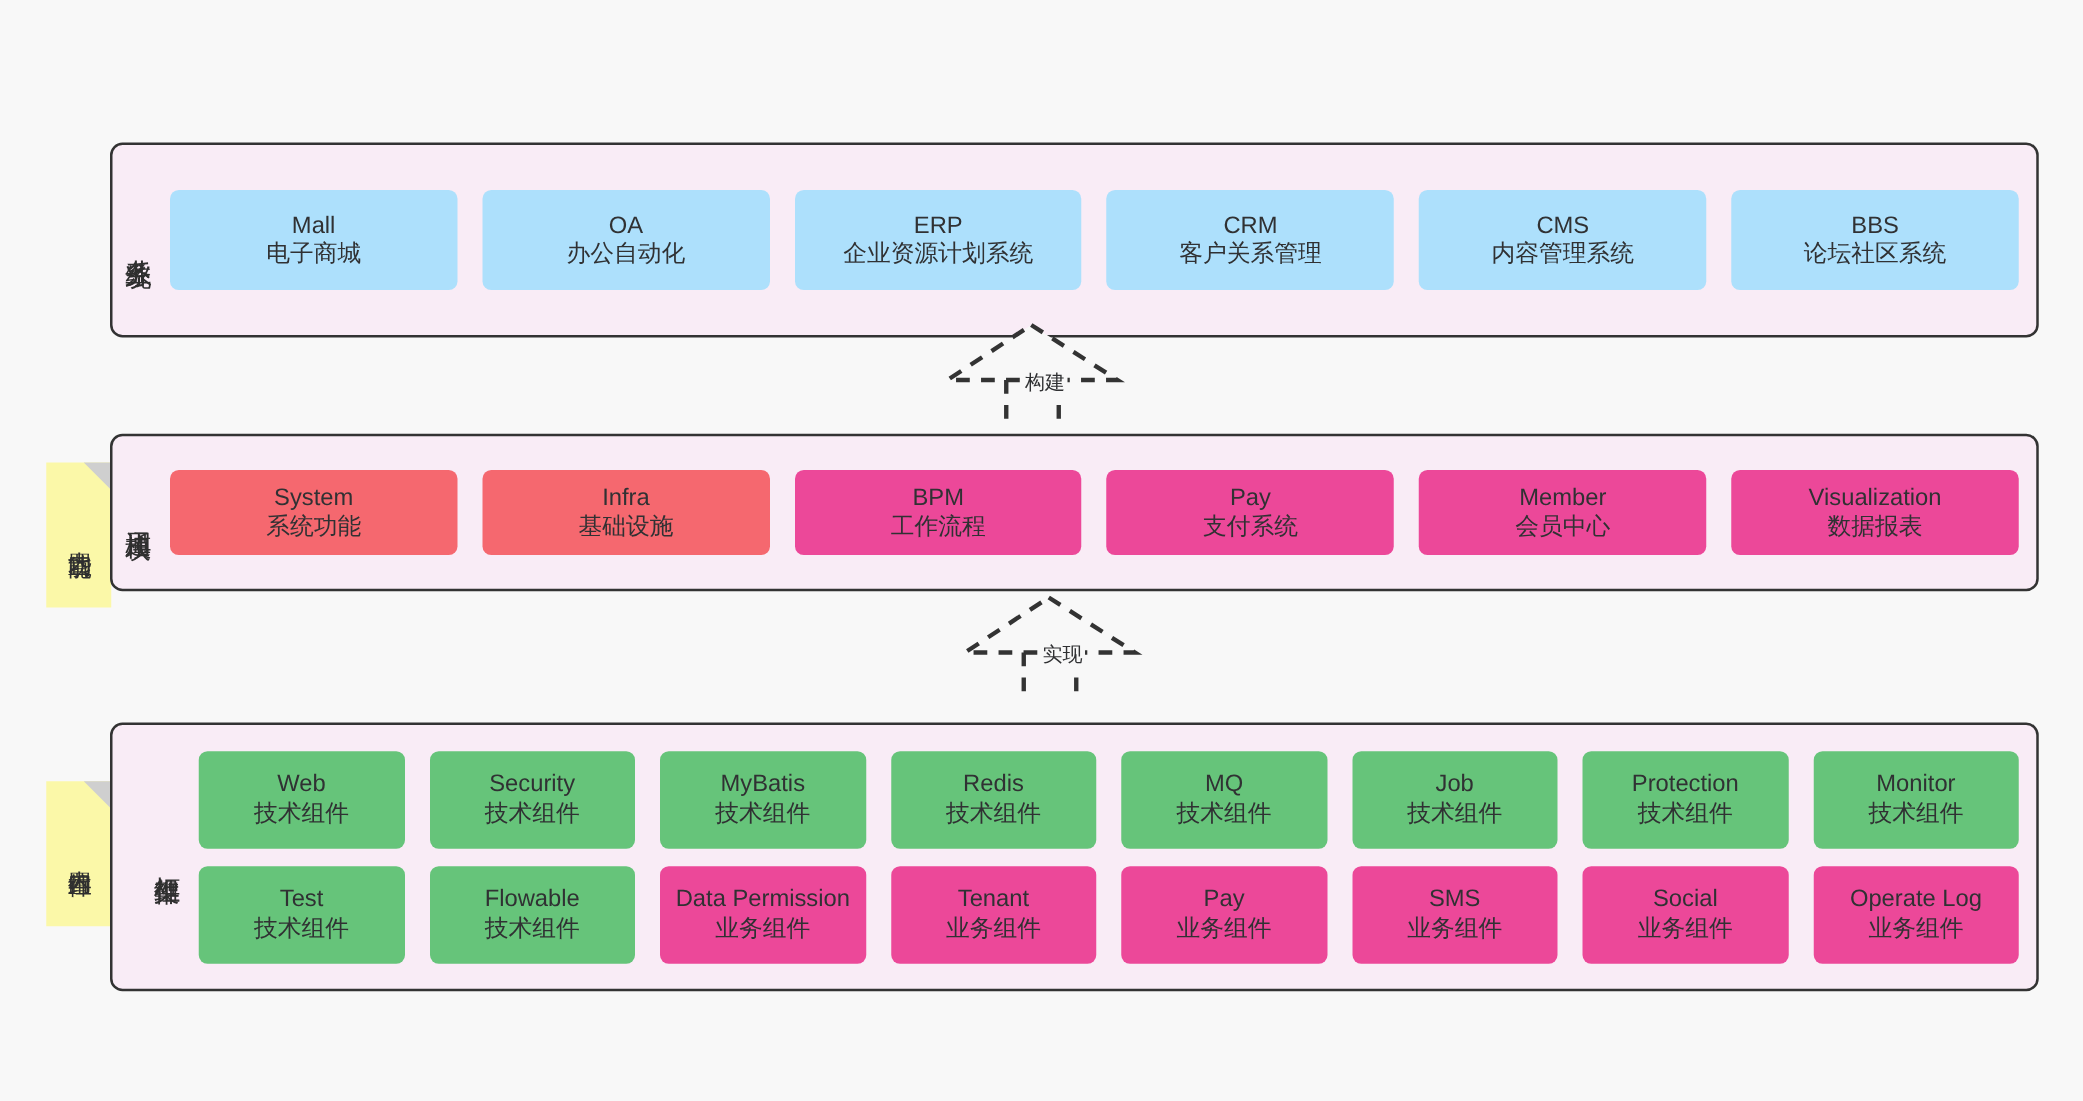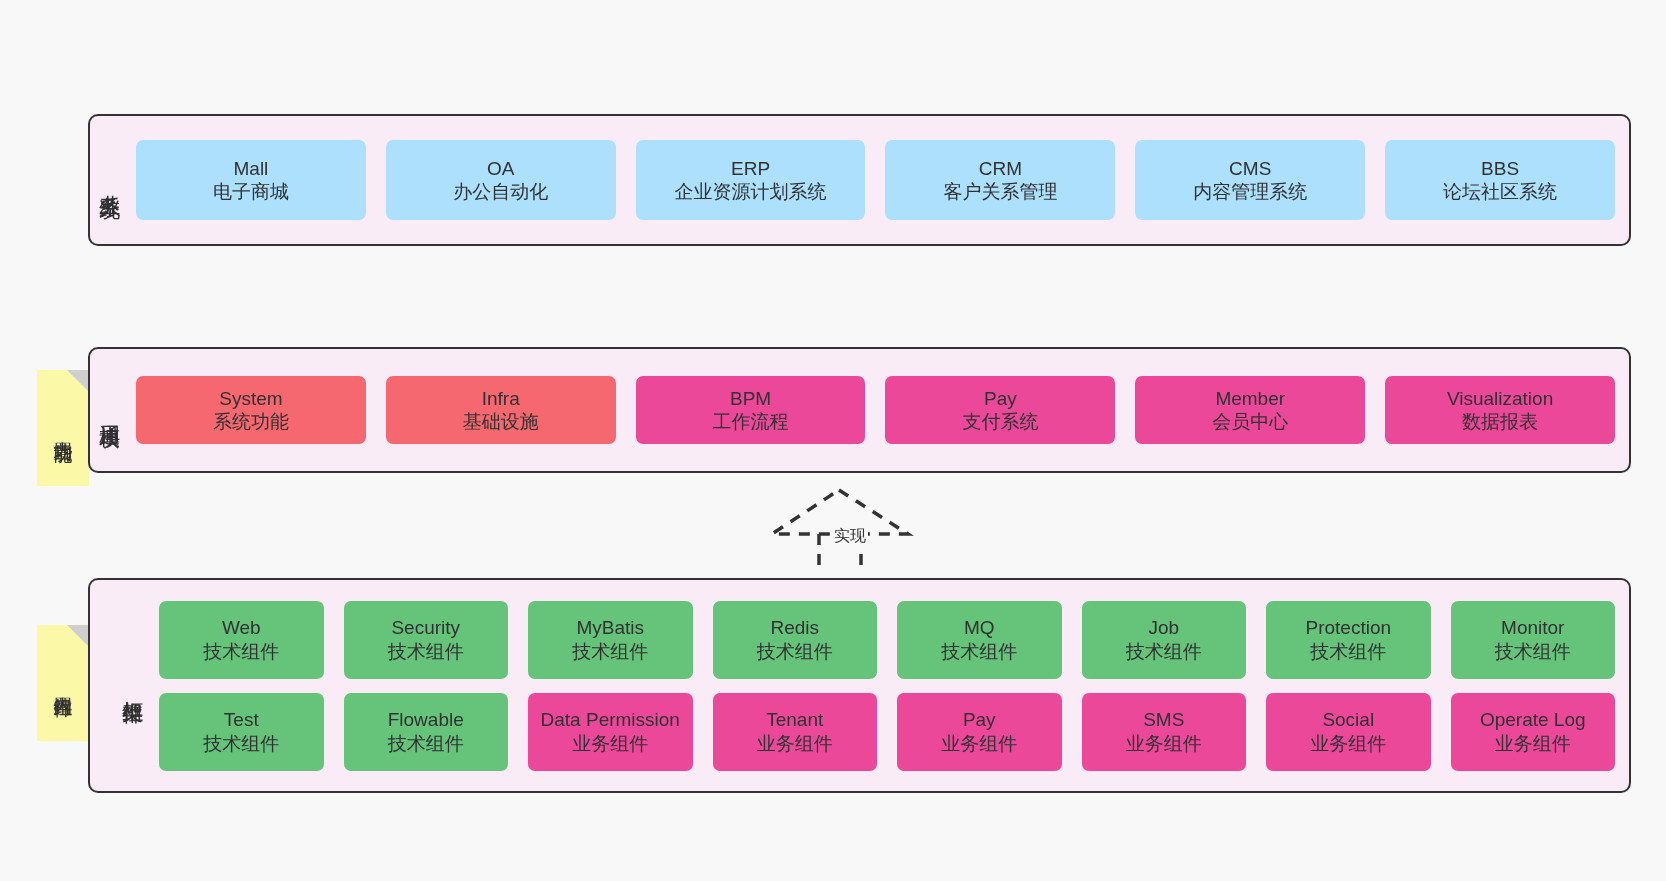"Mall" div.layer { height: 132px -> 156px }
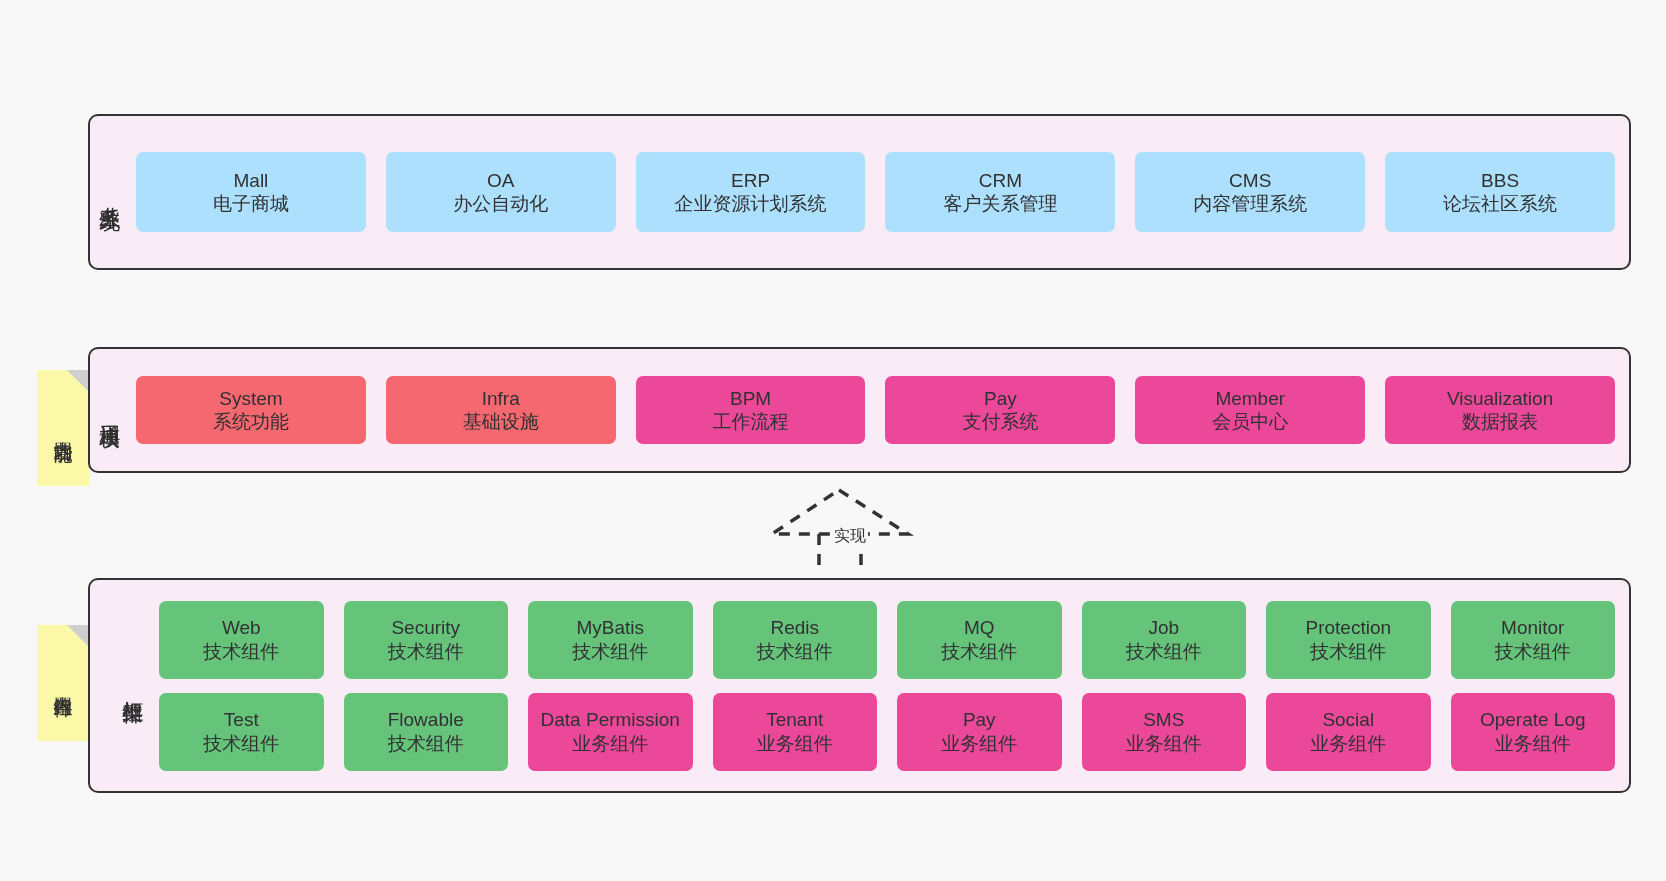"构建" div.connector { html: none -> <div> <svg> <polygon></polygon> <path></path> </svg> <span>构建</span> </div> }
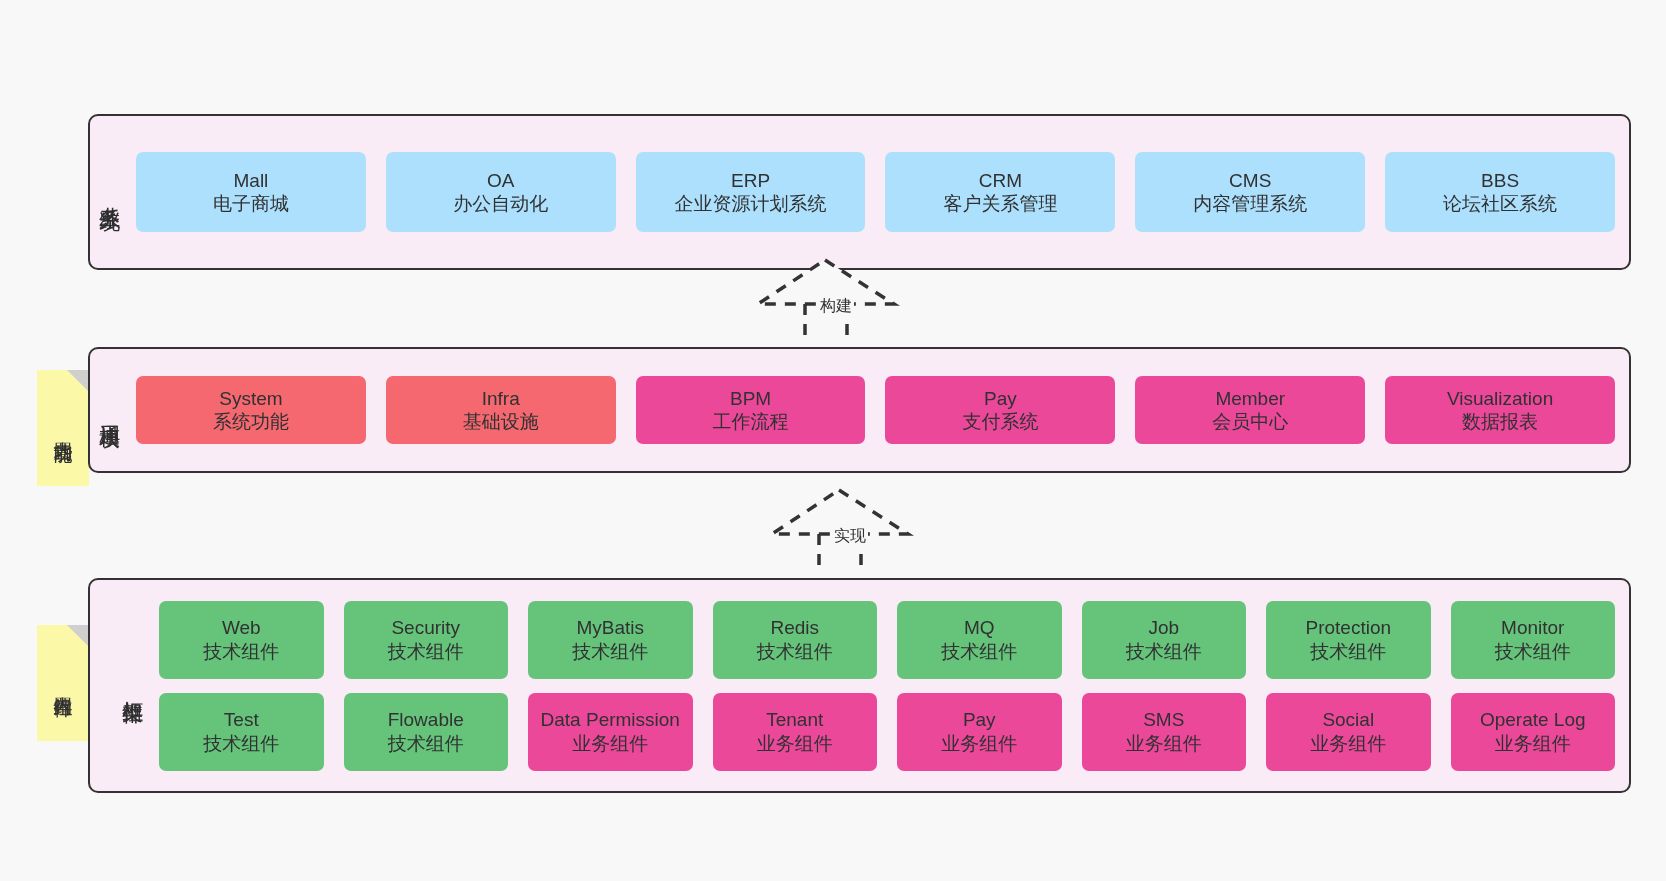"实现" div.connector { top: 488px -> 476px }
